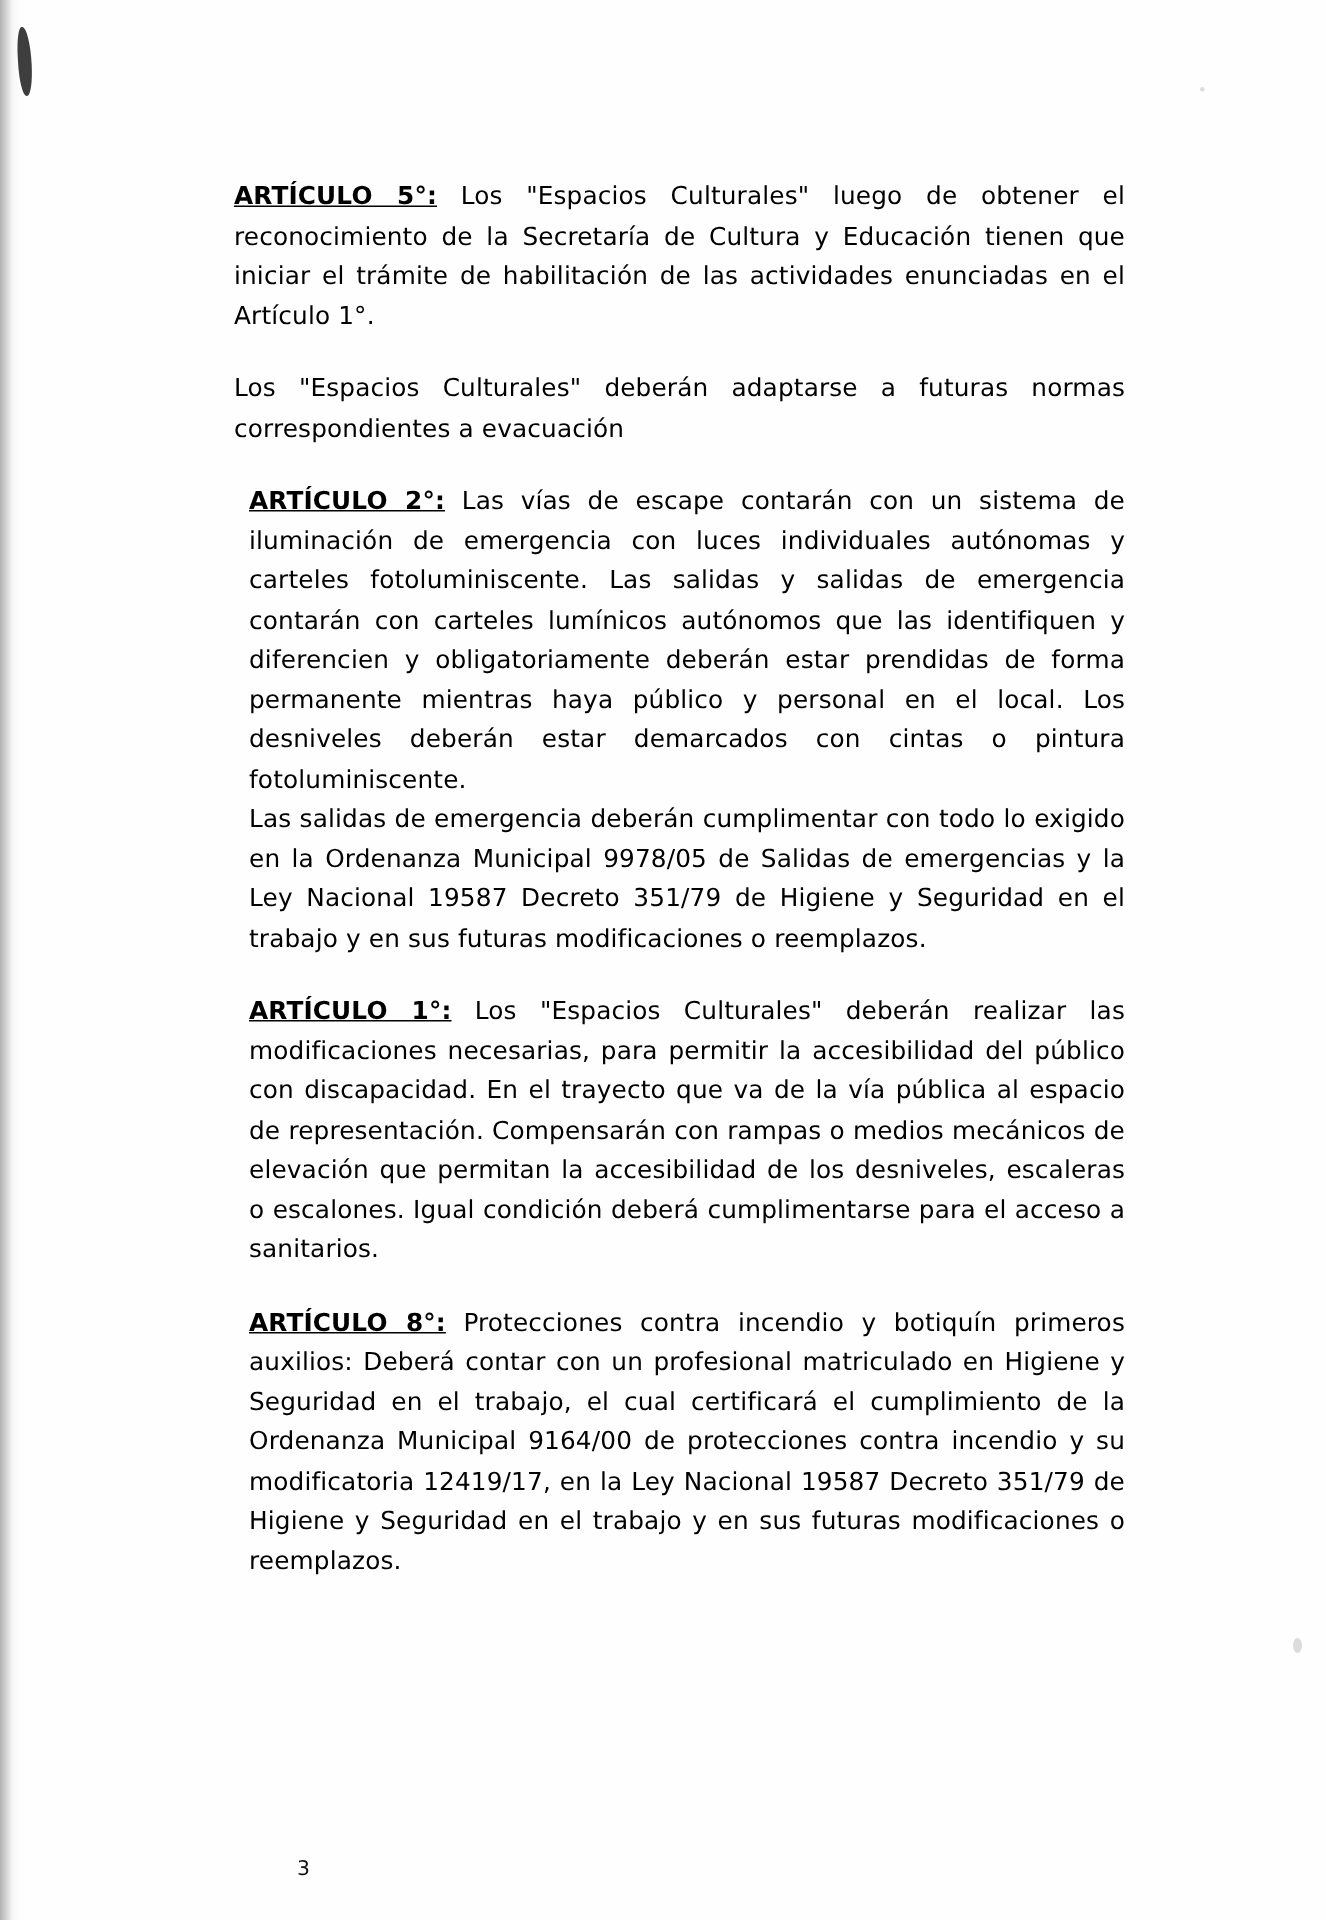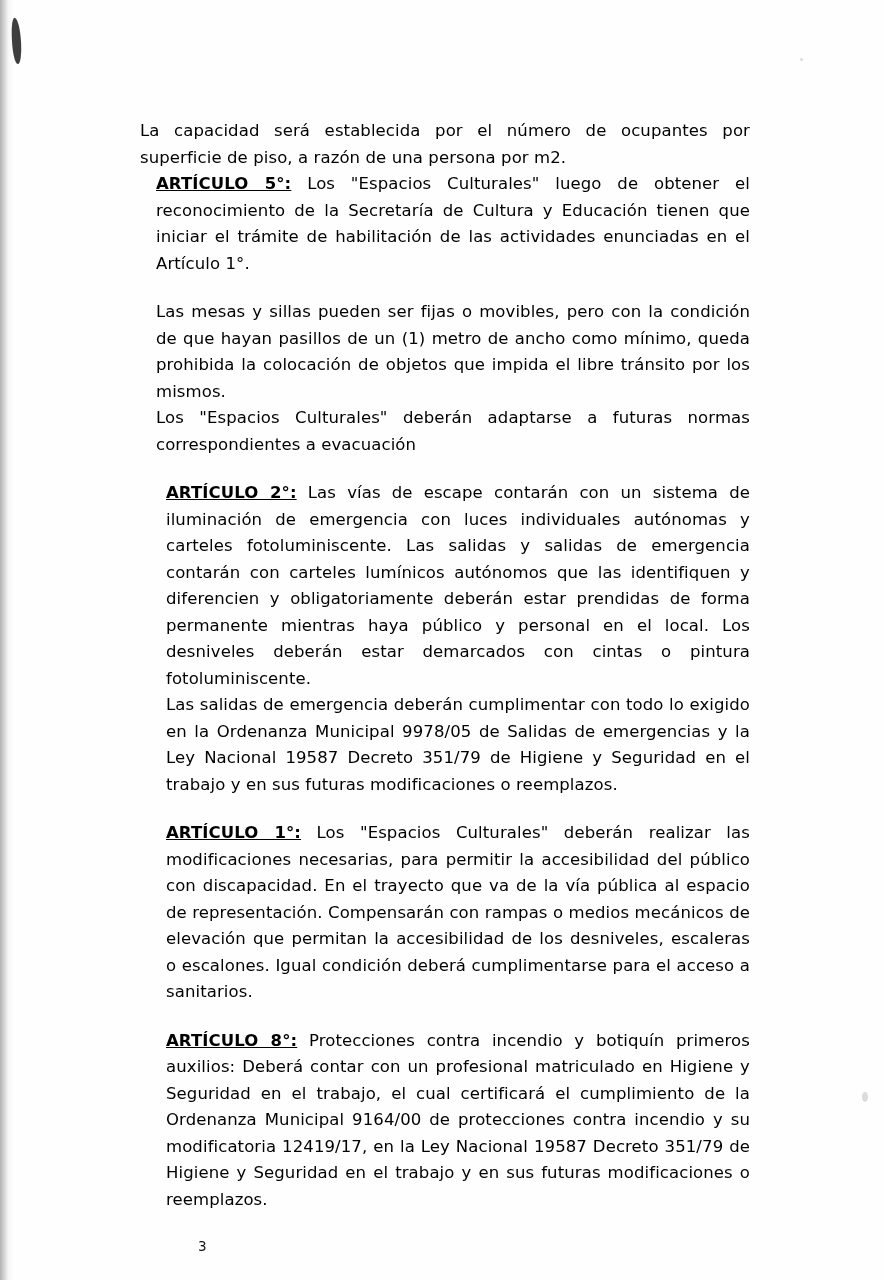"La capacidad será establecida por" div.block { html: <div> <p><span>La capacidad será establecida por el número de ocupantes por superficie de piso, a razón de una persona por m2.</span></p> </div> -> none }
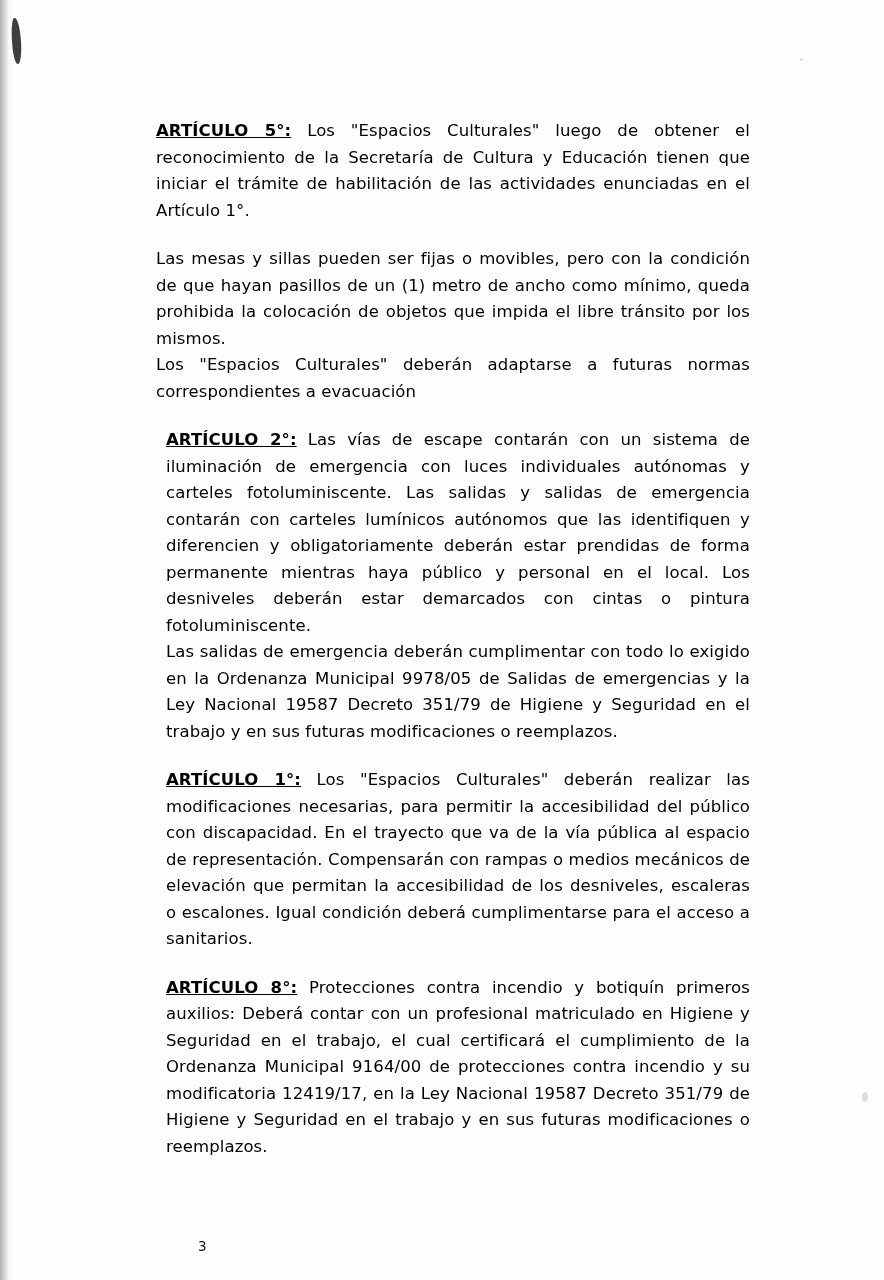"Las mesas y sillas pueden" div.block { html: <div> <p><span>Las mesas y sillas pueden ser fijas o movibles, pero con la condición de que hayan pasillos de un (1) metro de ancho como mínimo, queda prohibida la colocación de objetos que impida el libre tránsito por los mismos.</span></p> </div> -> none }
